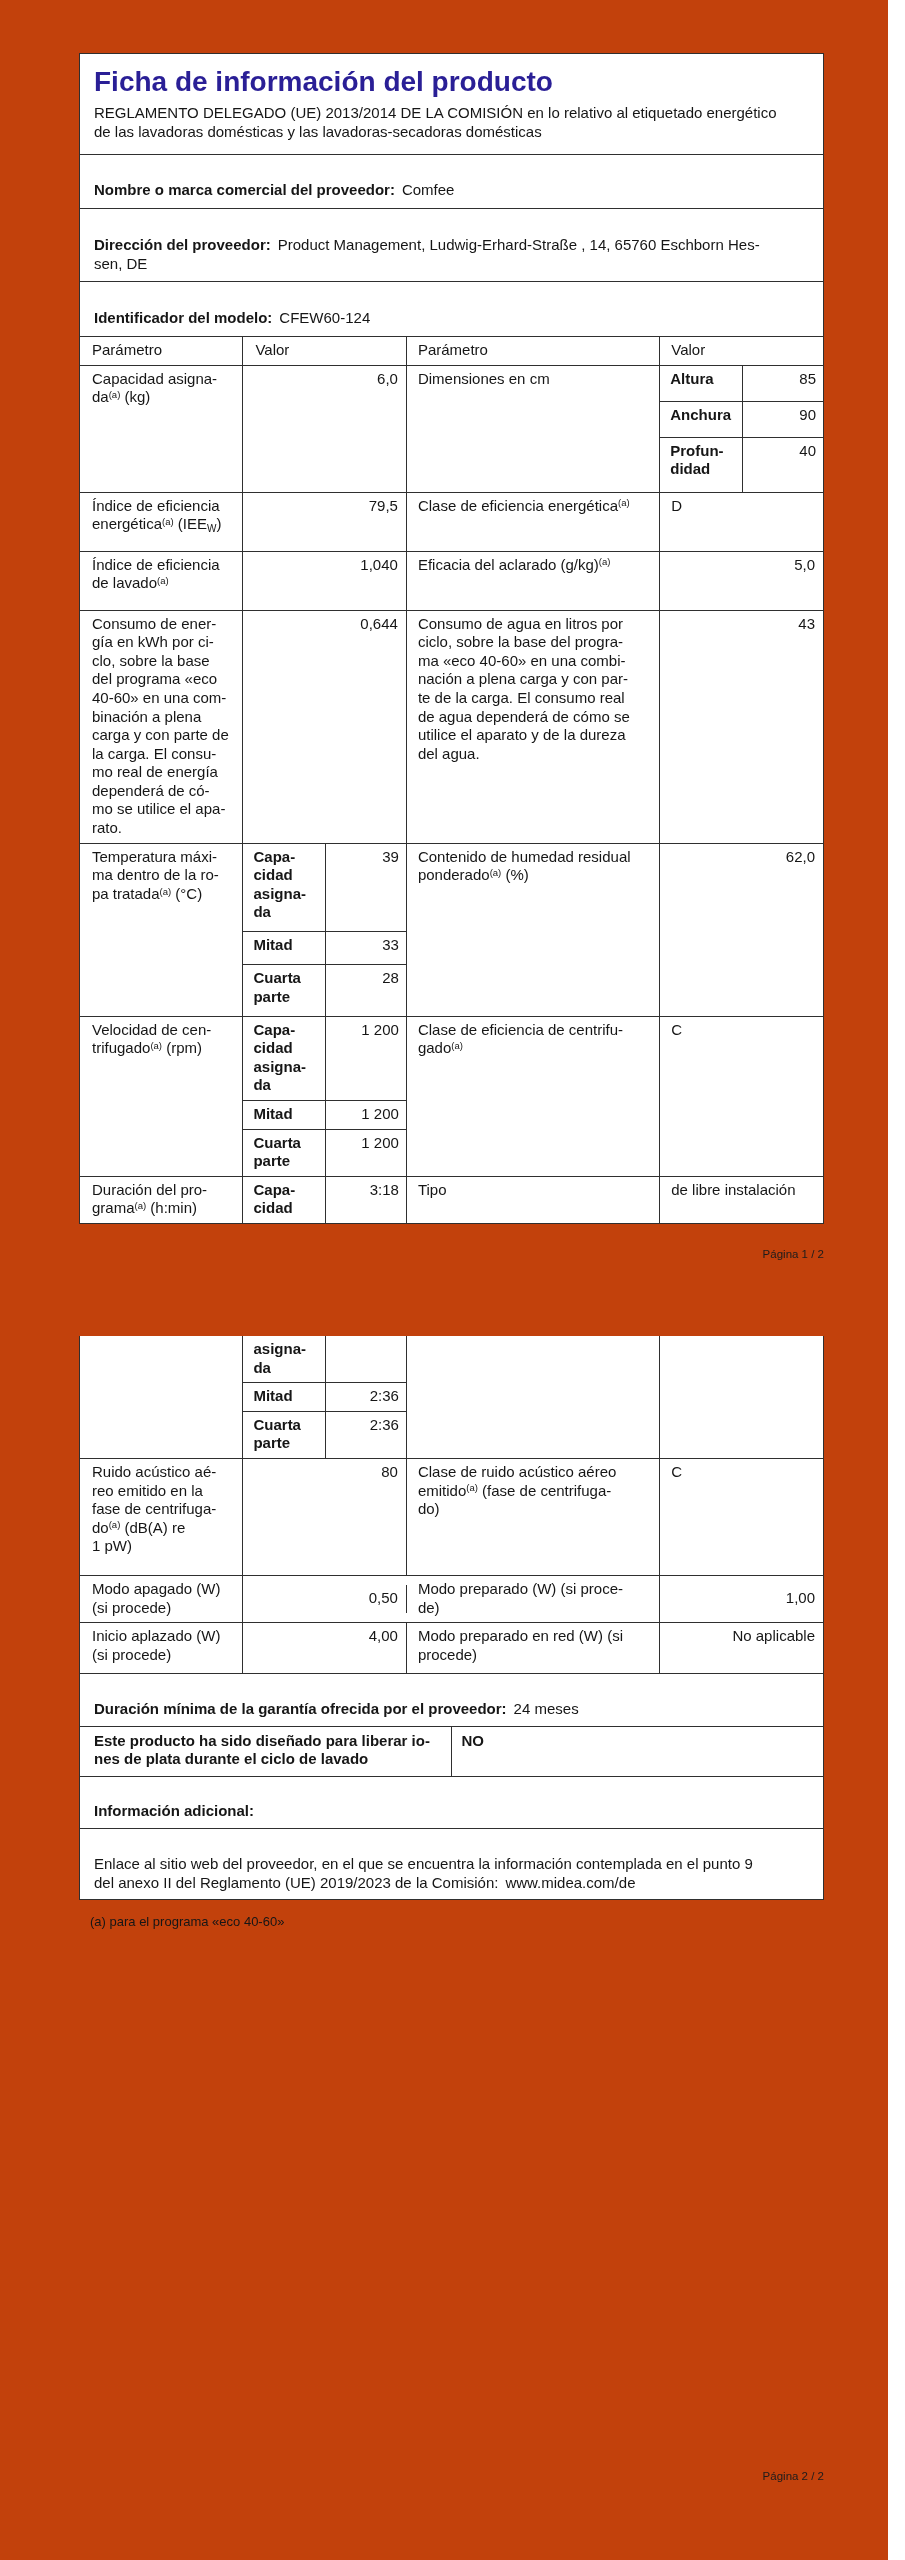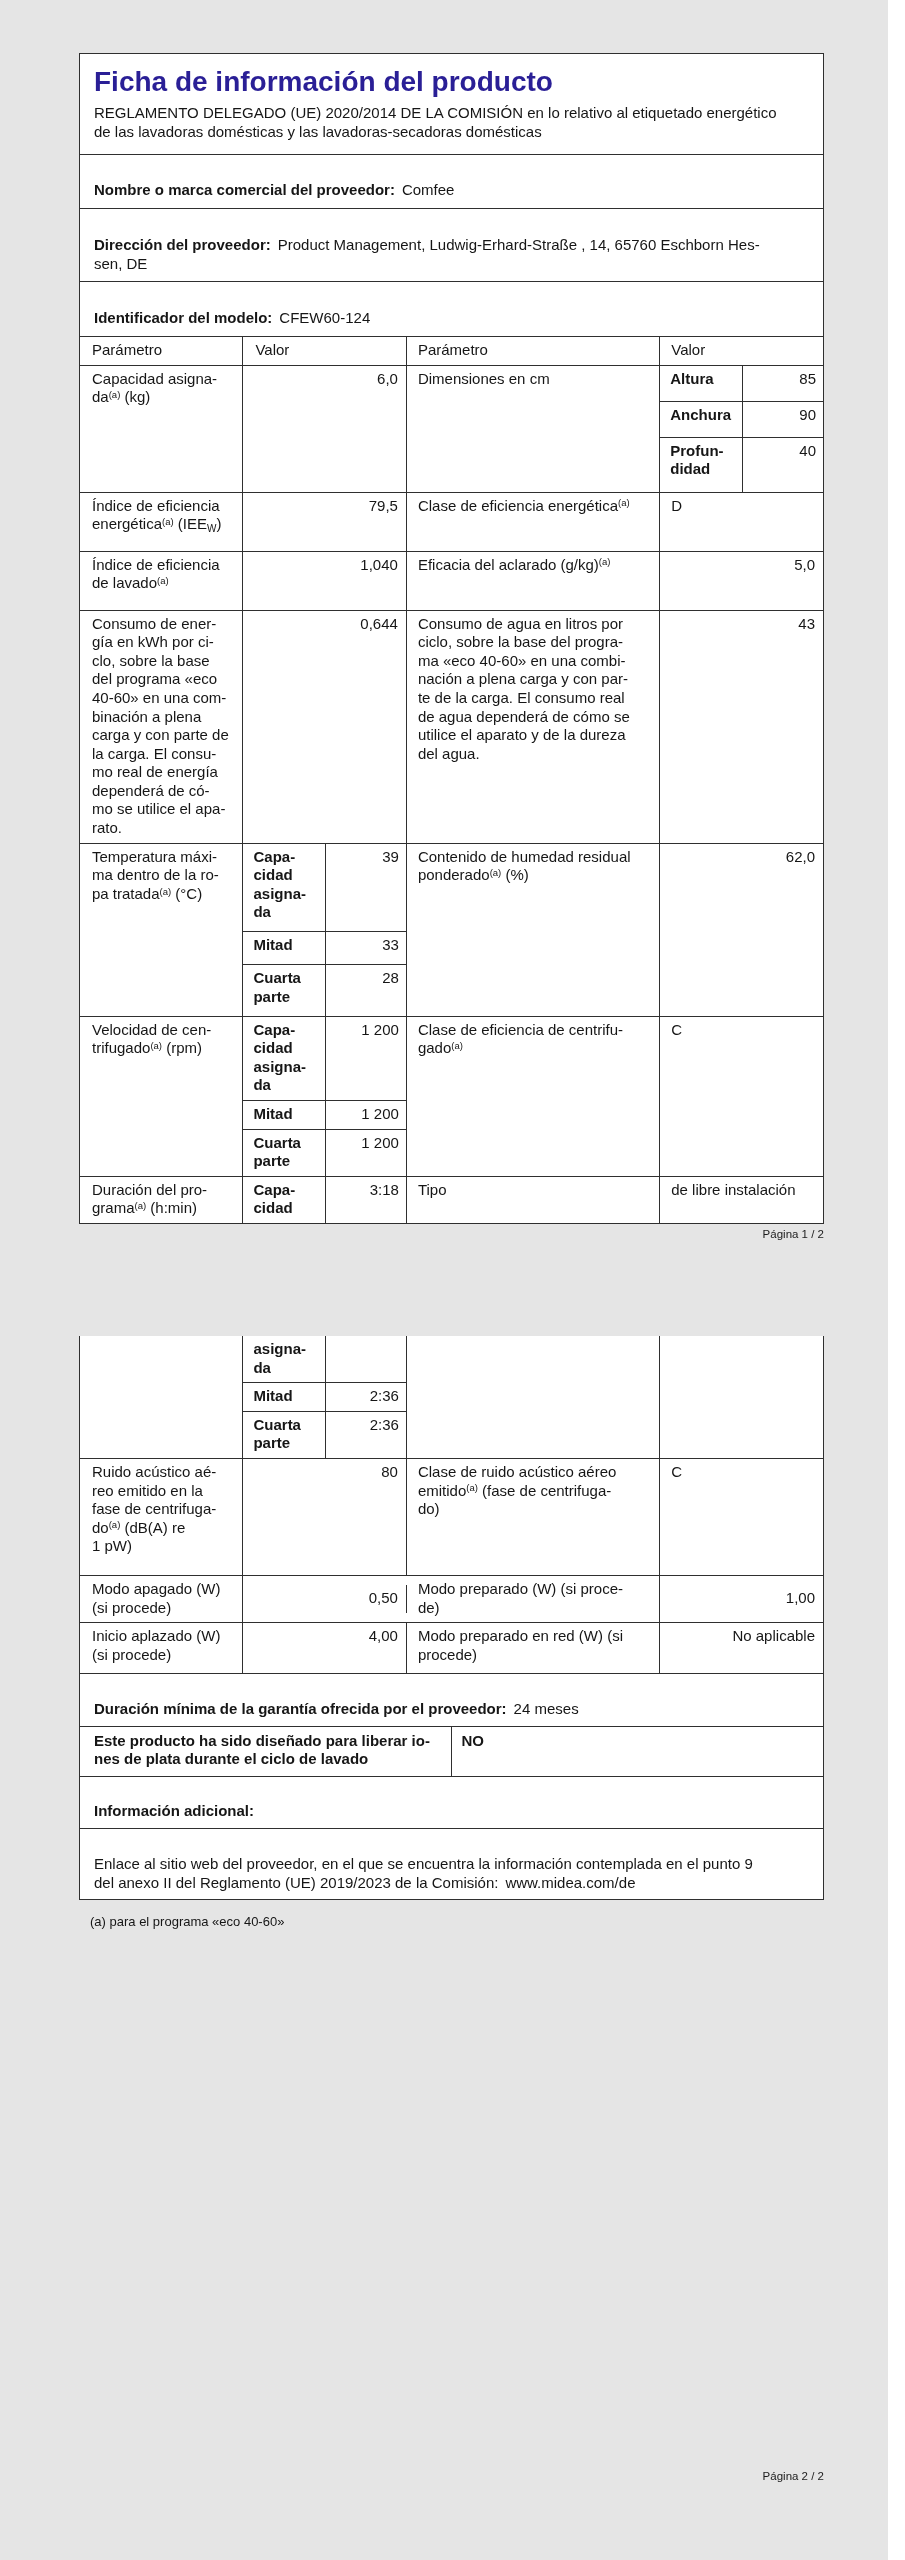"Ficha de información del producto" .canvas { background: #e5e5e5 -> #c2410c }
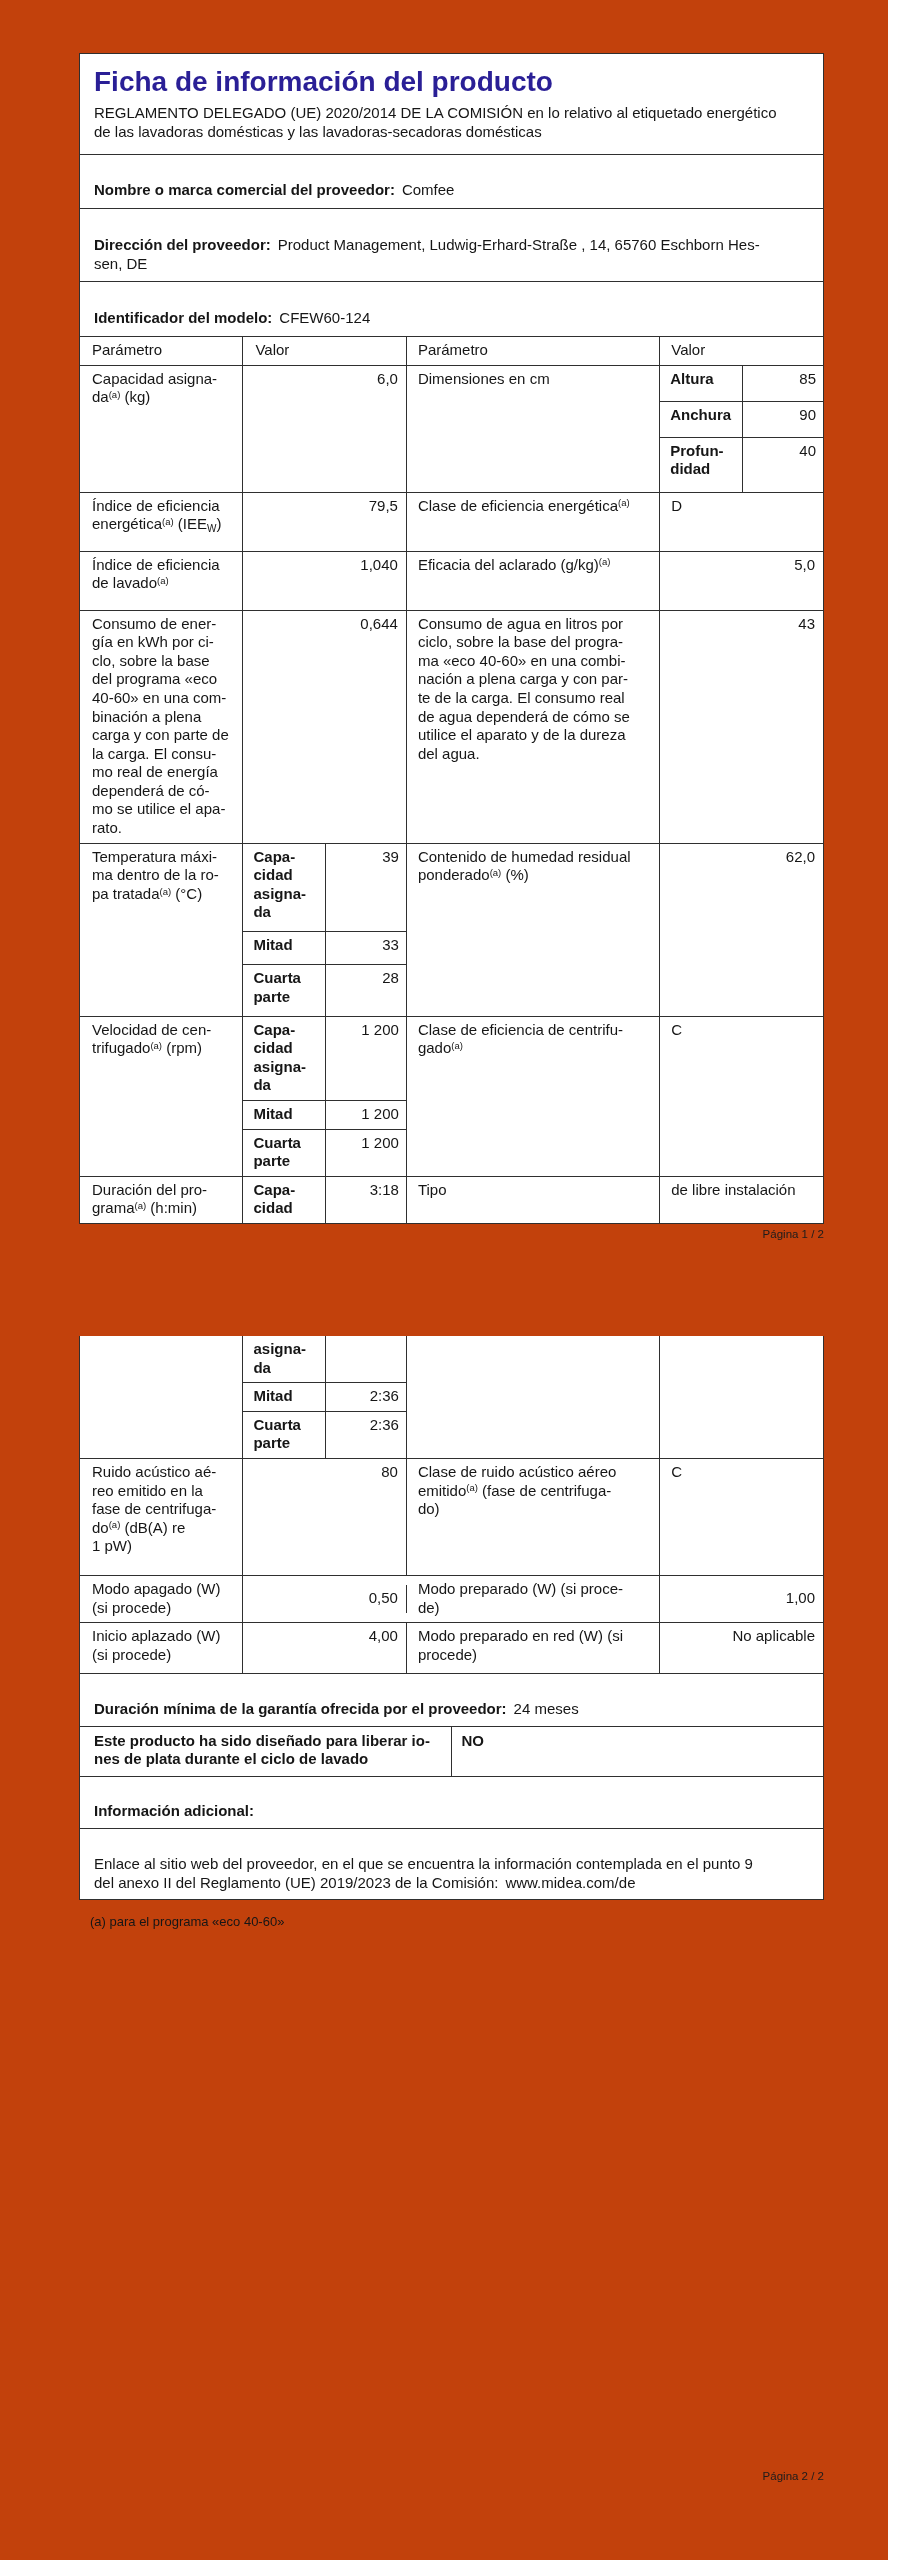"REGLAMENTO DELEGADO (UE) 2020/2014 DE" div.reg { text: 2020/2014 -> 2013/2014 }
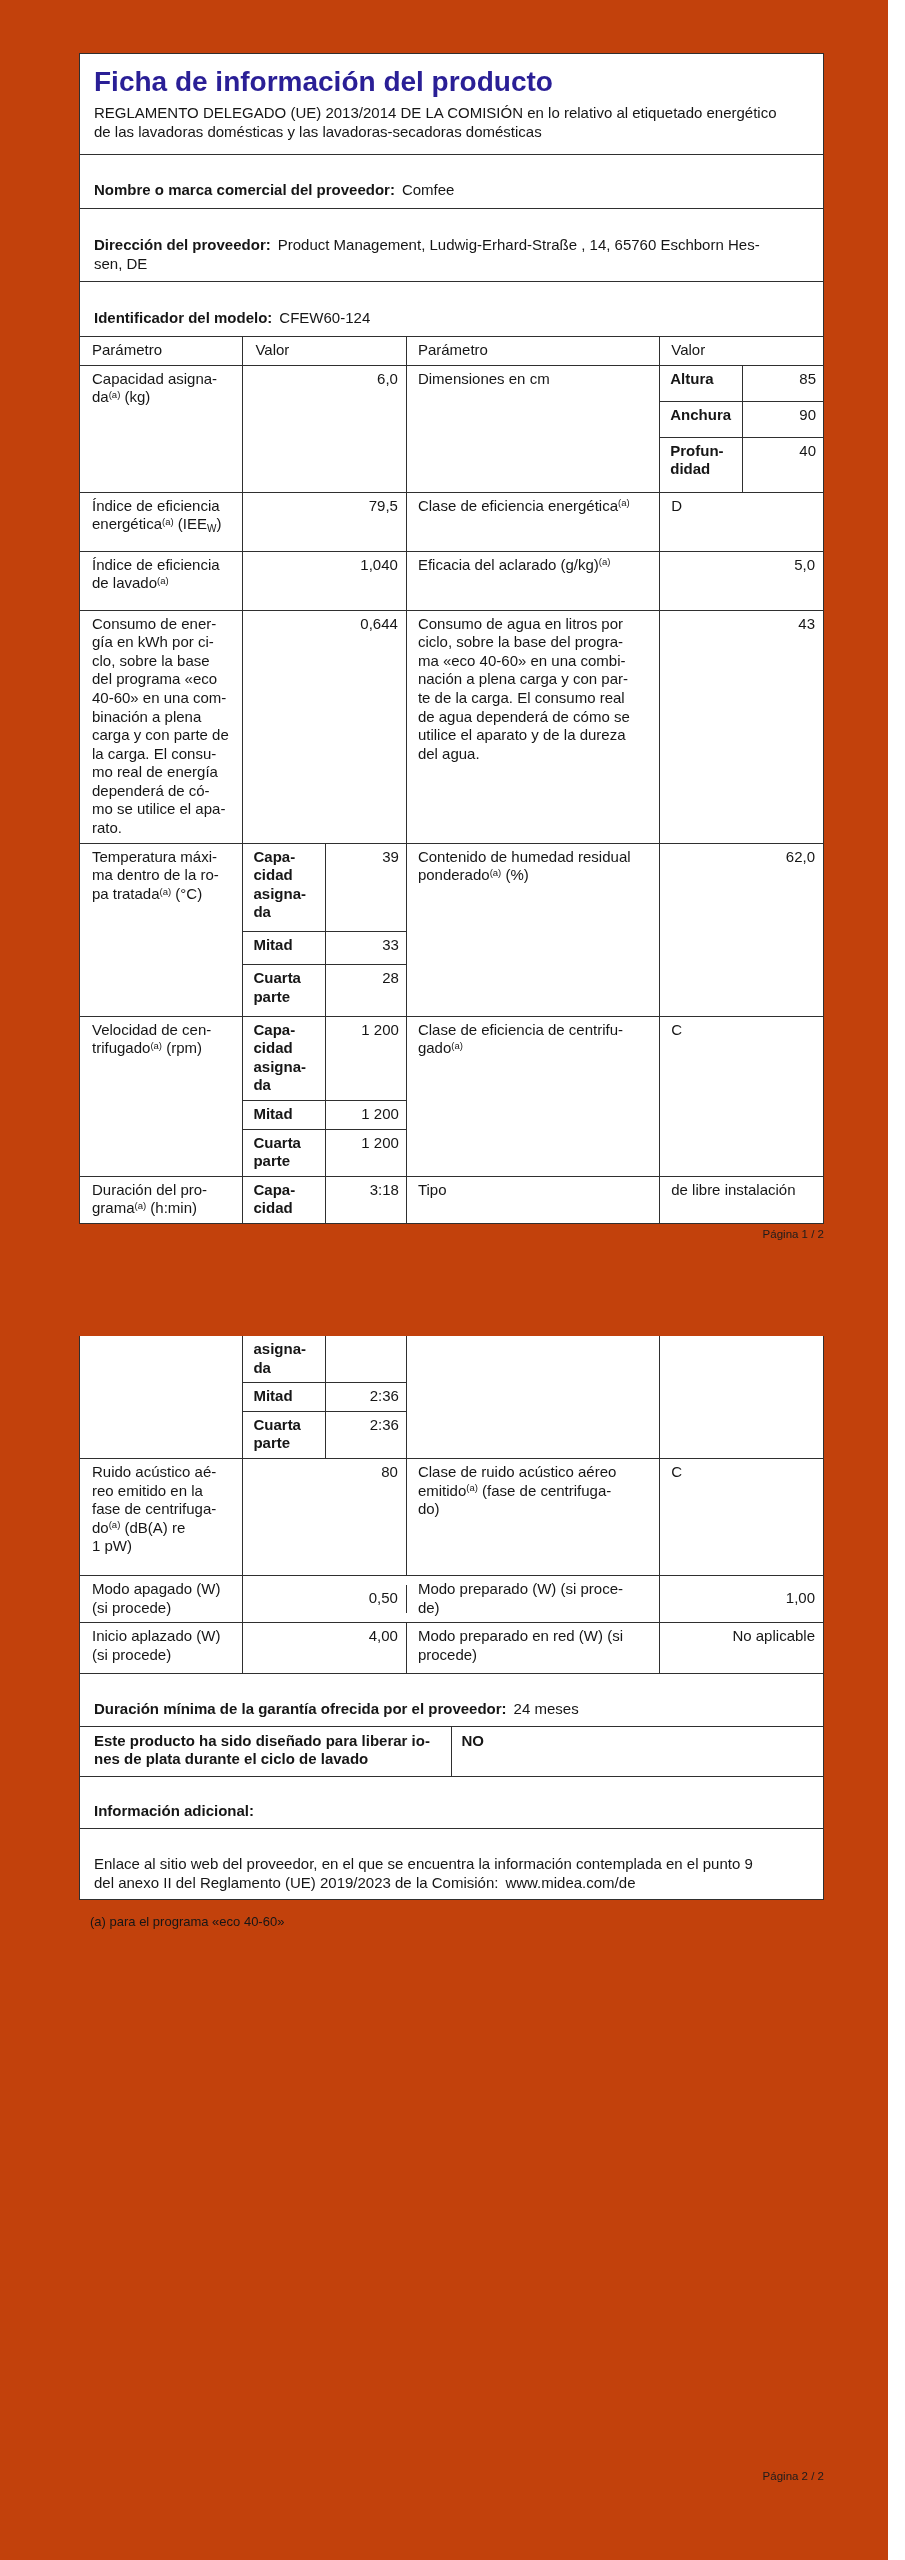"Página 1 / 2" .pfoot { margin-top: 4px -> 24px }
